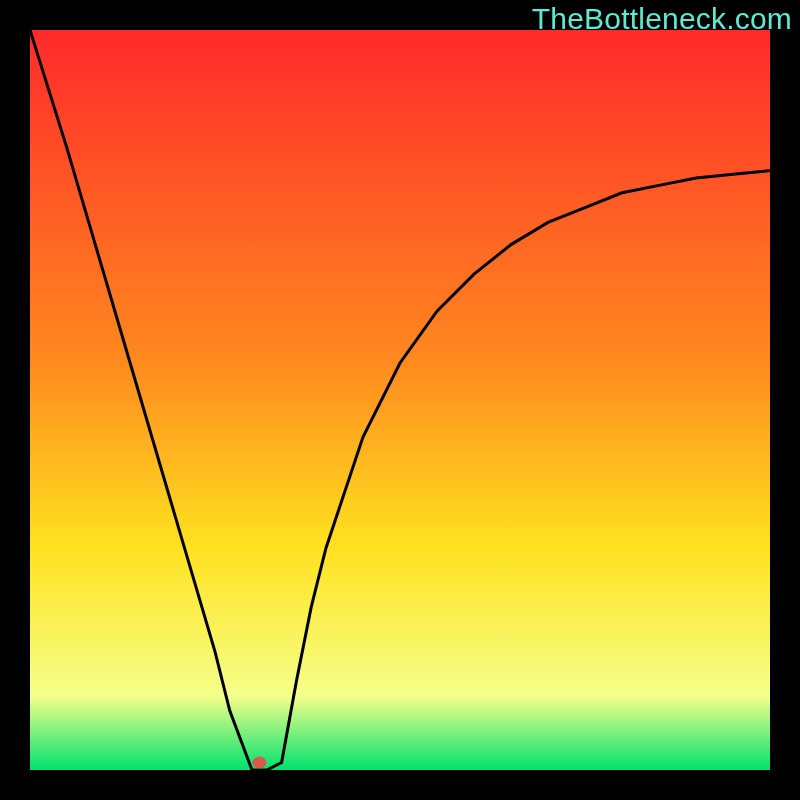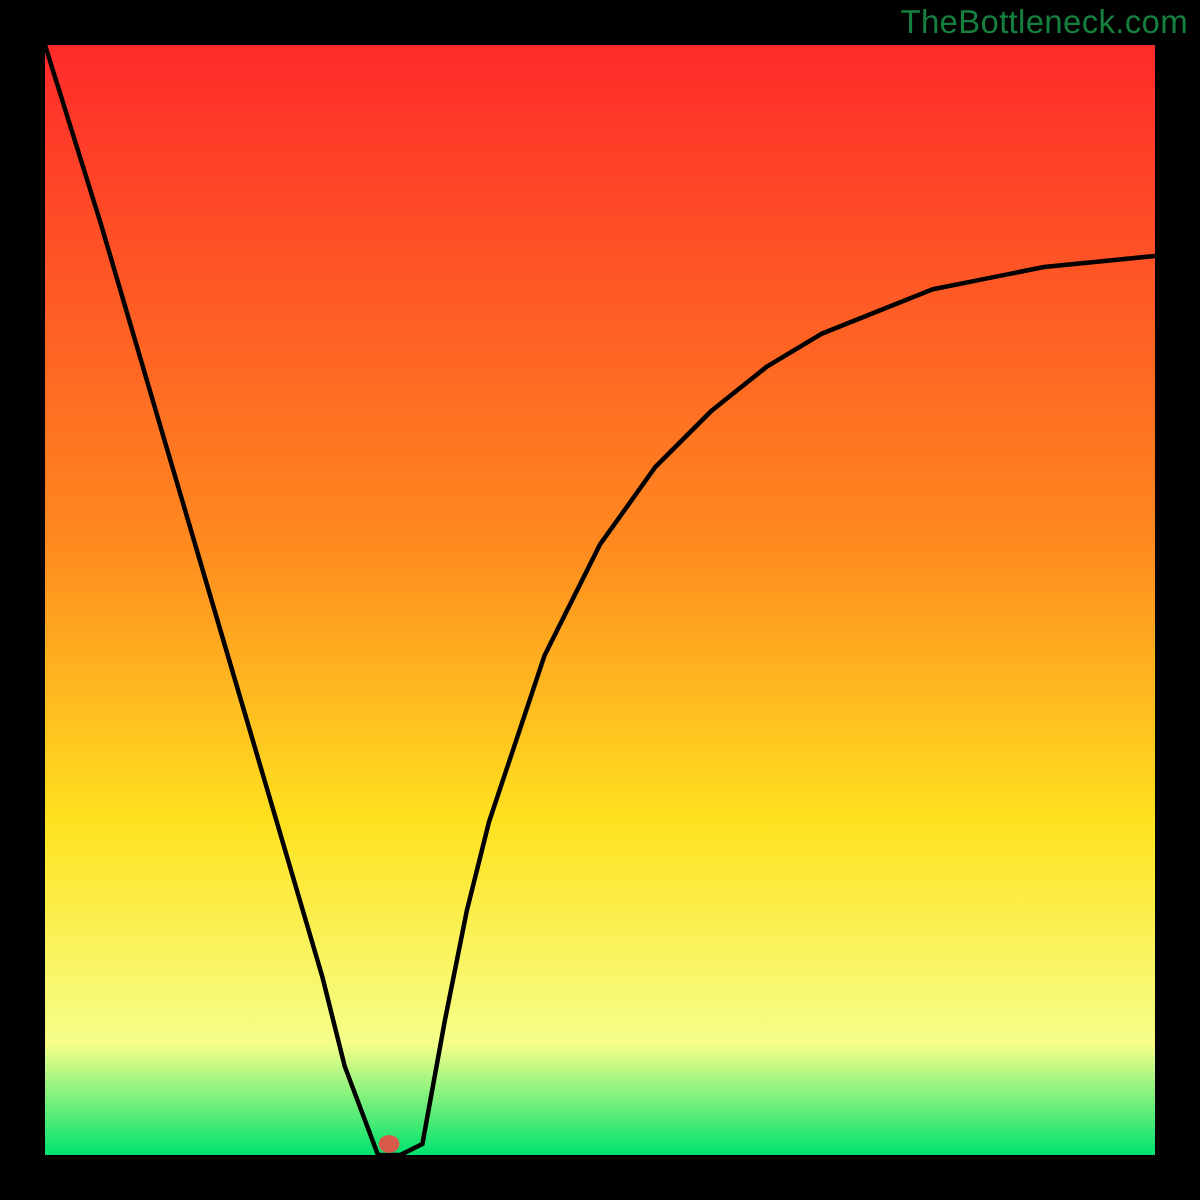"TheBottleneck.com" .watermark { color: #15803d -> #5eead4; font-size: 22px -> 30px }
